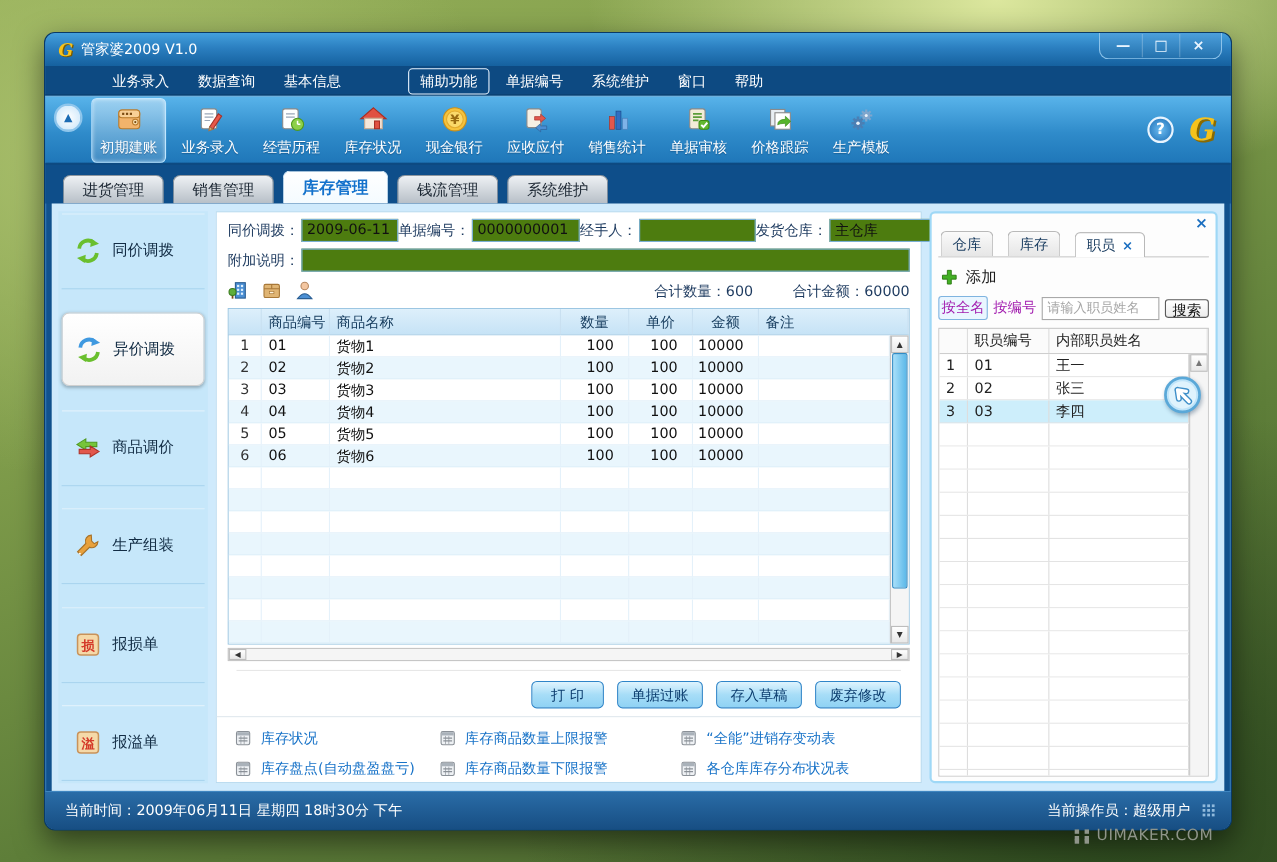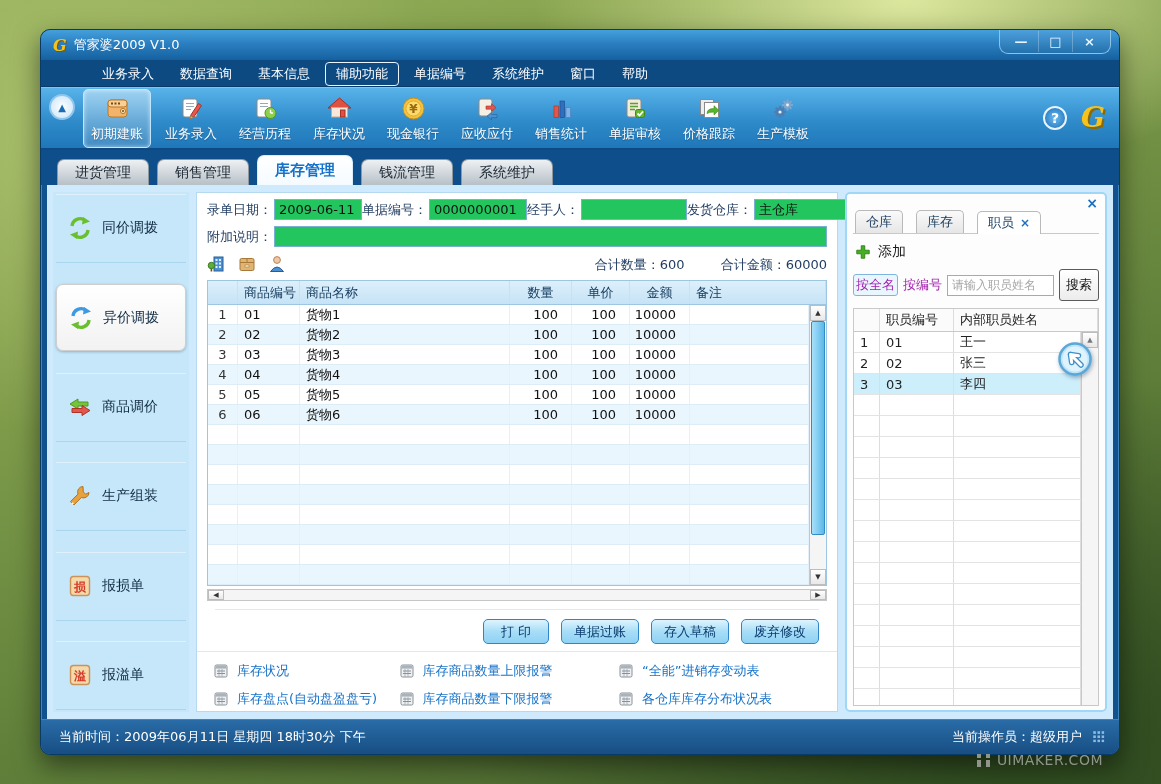"辅助功能" .menu-item.active { margin-left: none -> 46px }
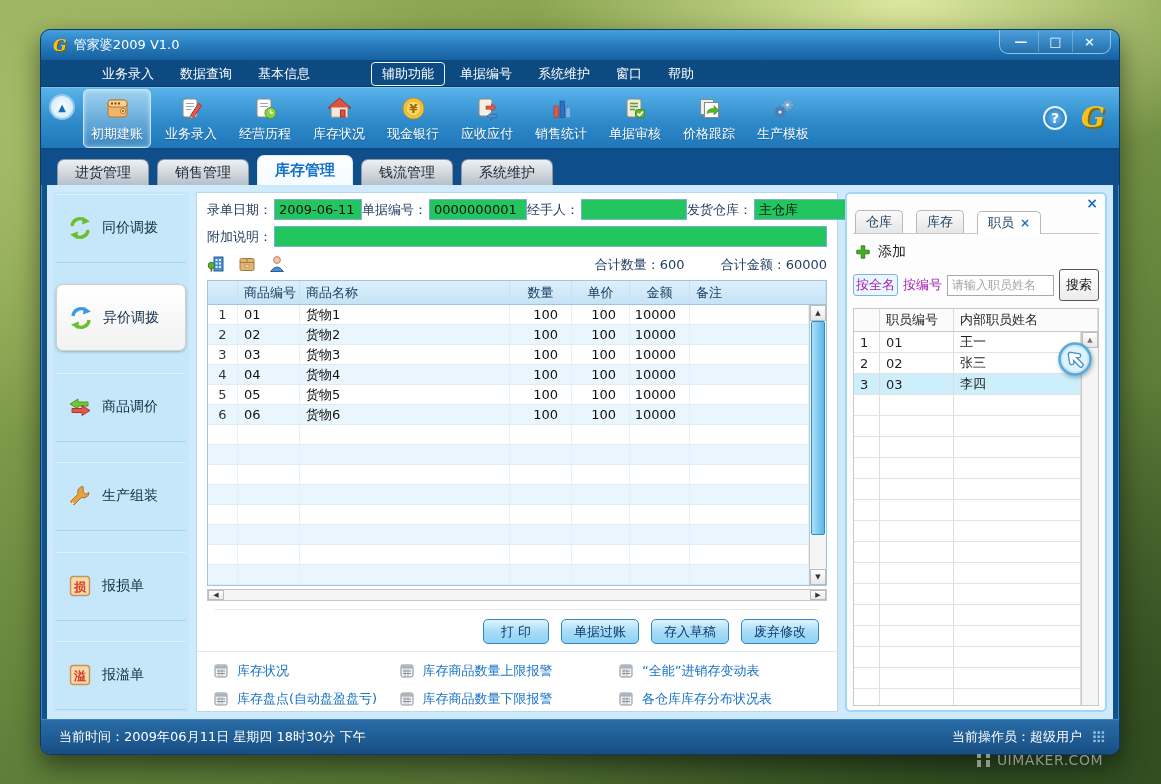"录单日期：" span.flabel { text: 录单日期 -> 同价调拨 }
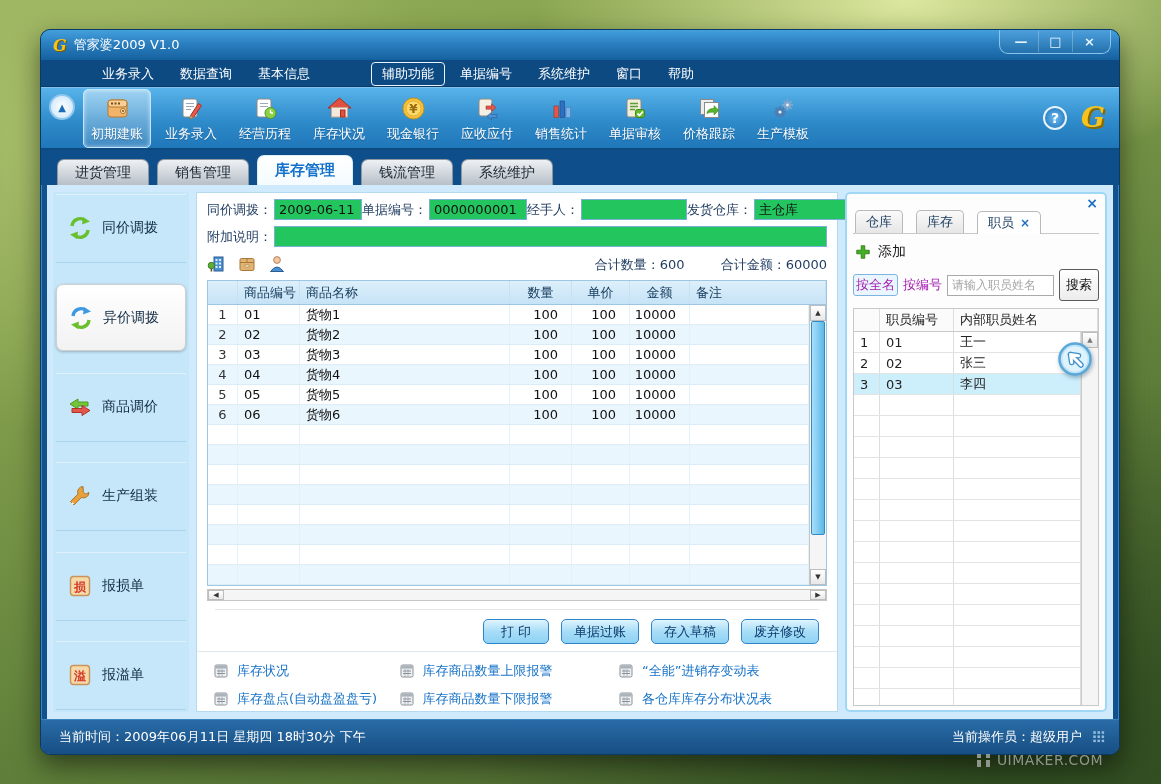"2009-06-11" .form-row input { background: #22c55e -> #4d7c0f }
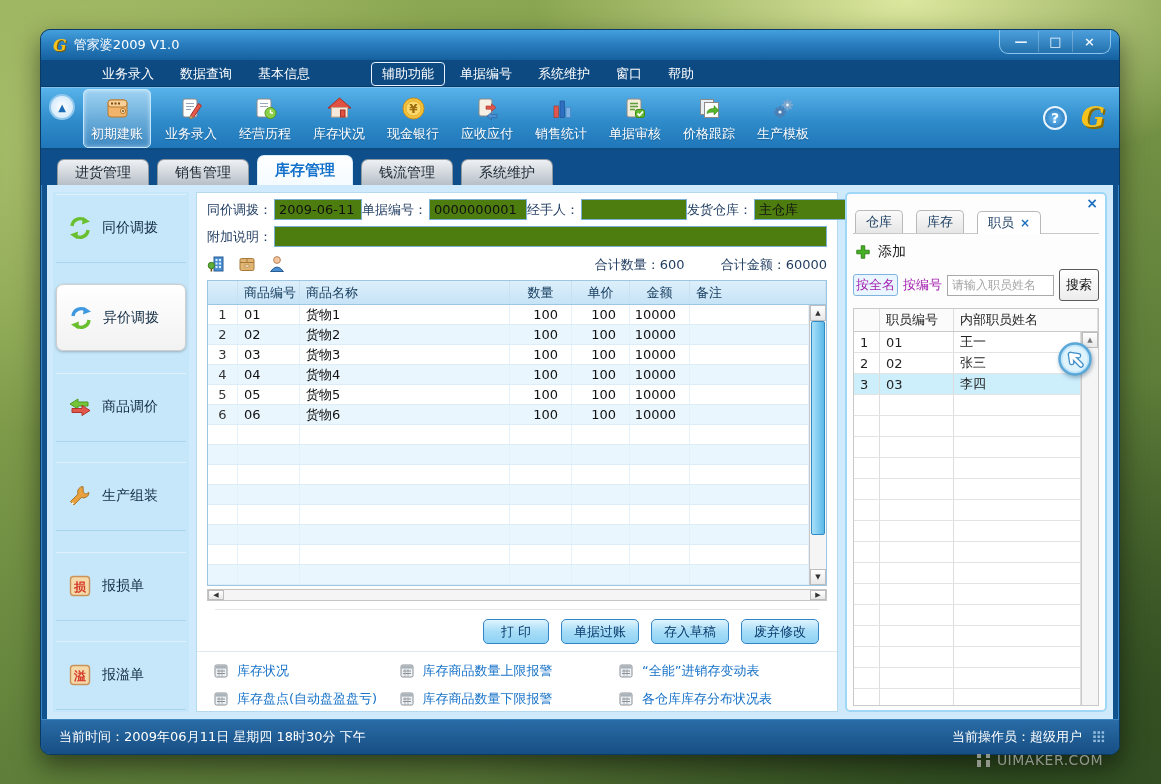"搜索" .search-btn { height: 32px -> 17px }
